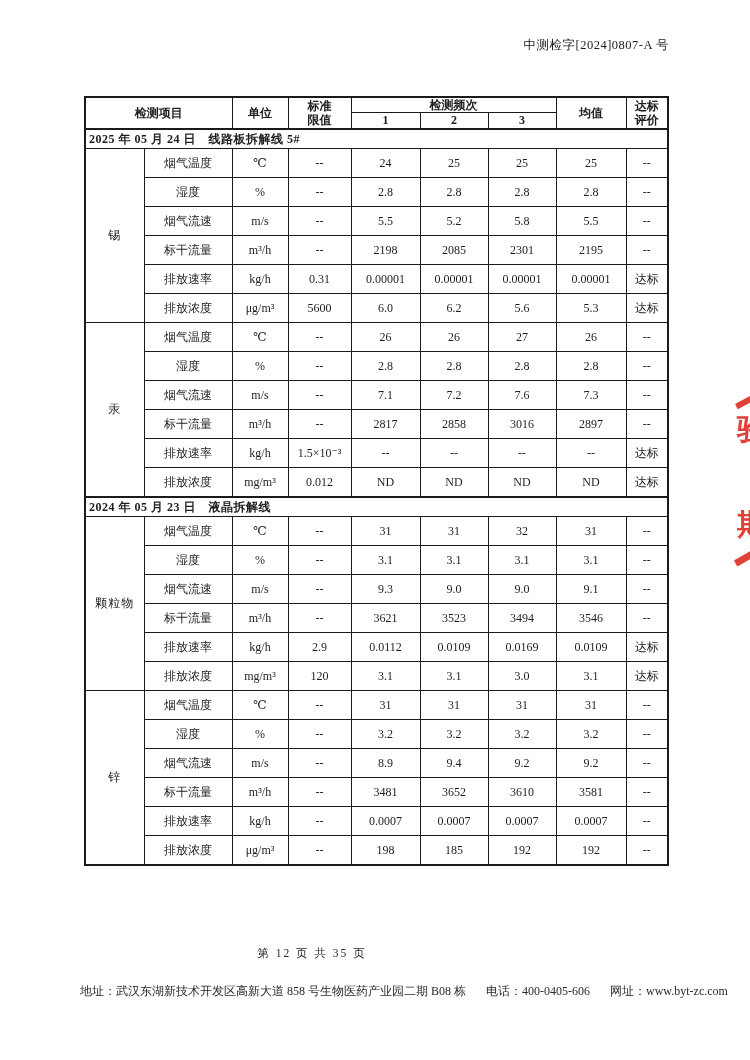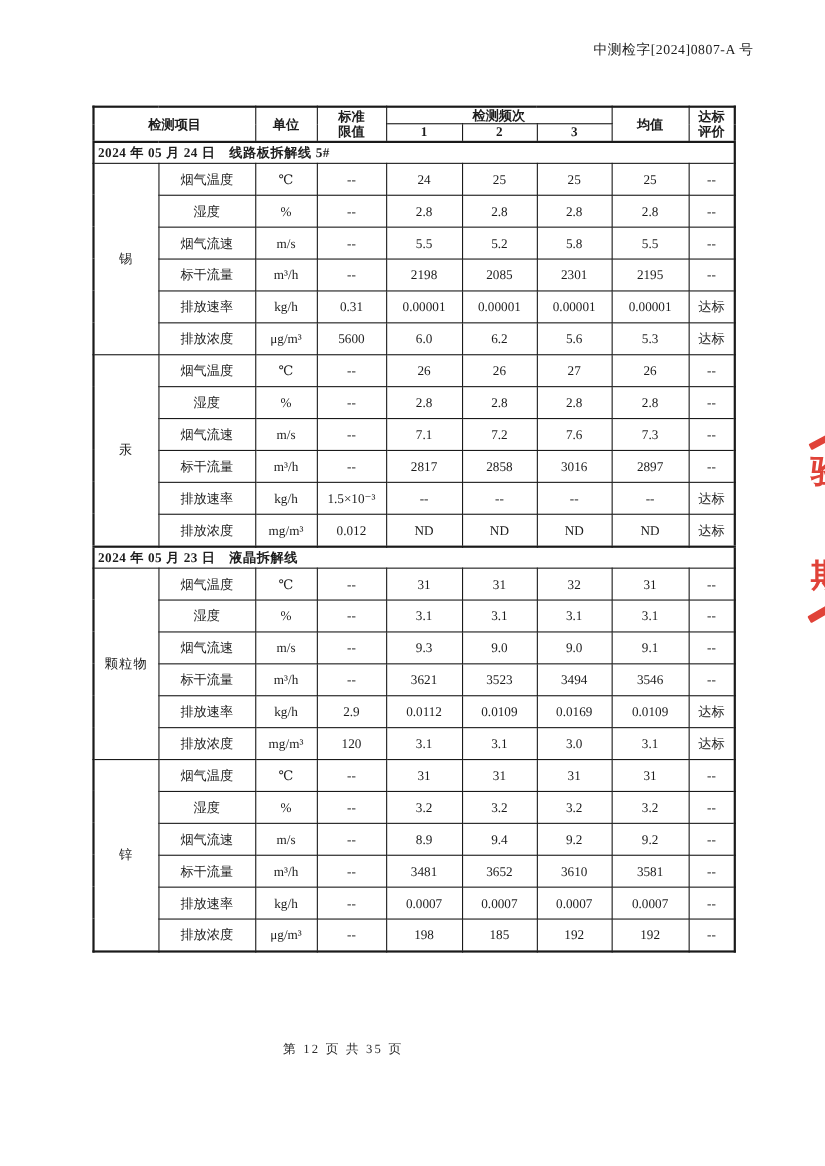"中测检字[2024]0807-A 号" .doc-no { right: 65px -> 81px }
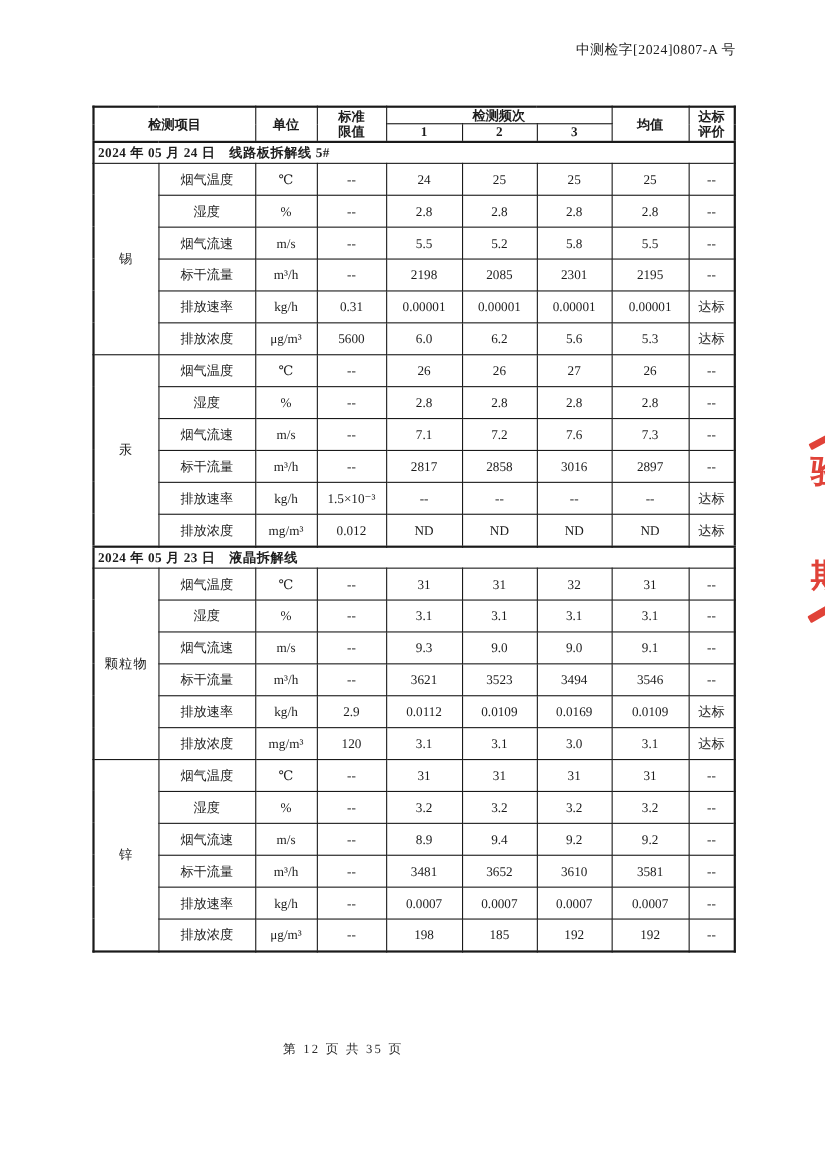"2024 年 05 月 24" td { text: 2024 -> 2025 }
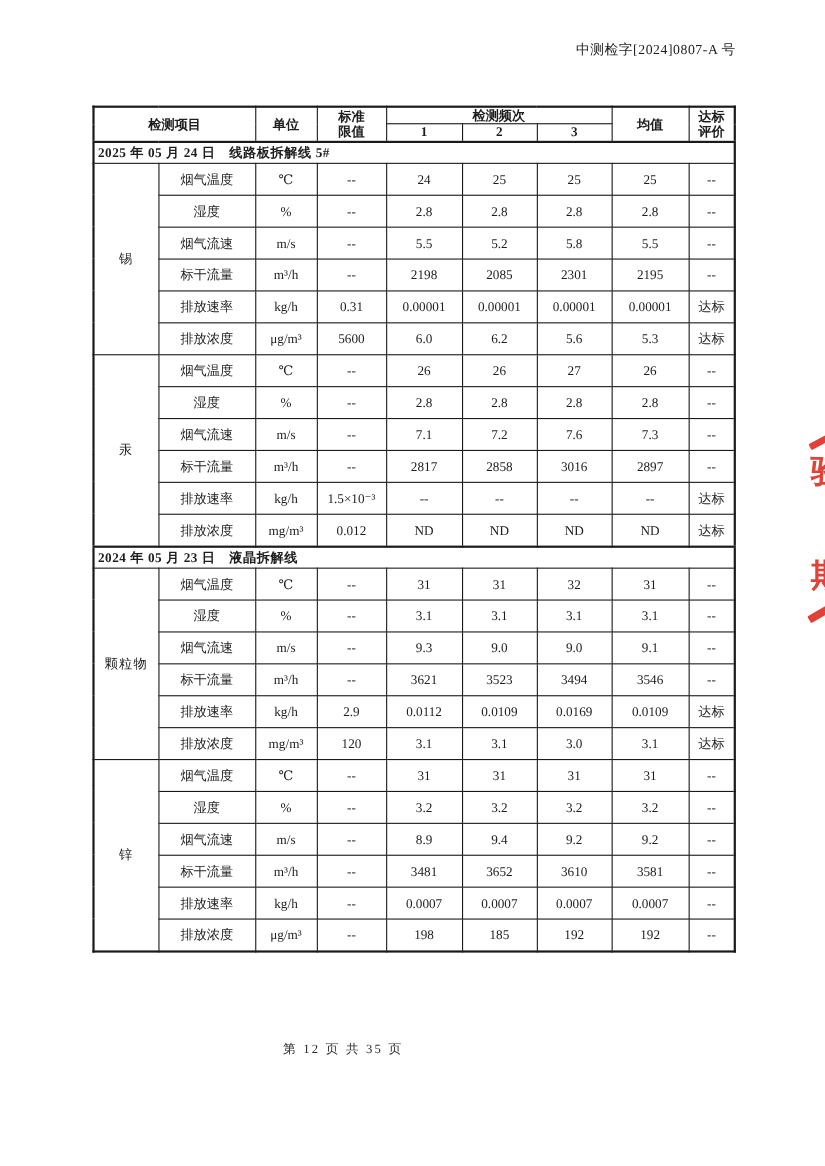"地址：武汉东湖新技术开发区高新大道 858 号生物医药产业园二期 B08 栋" div.address { html: none -> <div> <span>地址：武汉东湖新技术开发区高新大道 858 号生物医药产业园二期 B08 栋</span> <span>电话：400-0405-606</span> <span>网址：www.byt-zc.com</span> </div> }
